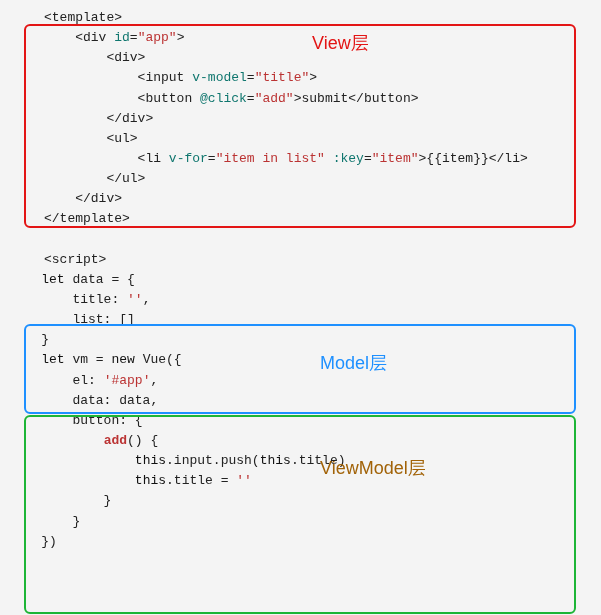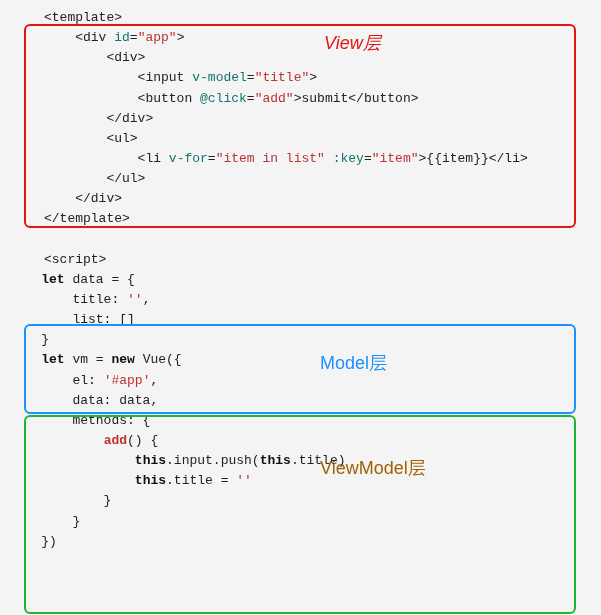"View层" div.label { font-style: italic -> none; left: 324px -> 312px }
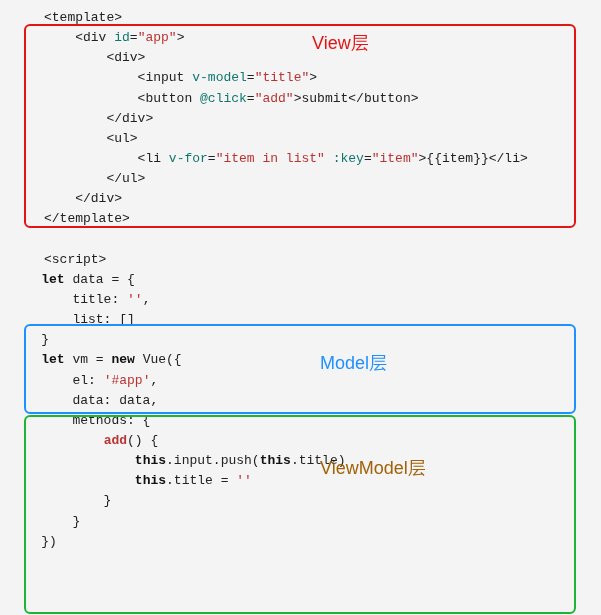"let" .kw { font-weight: bold -> normal }
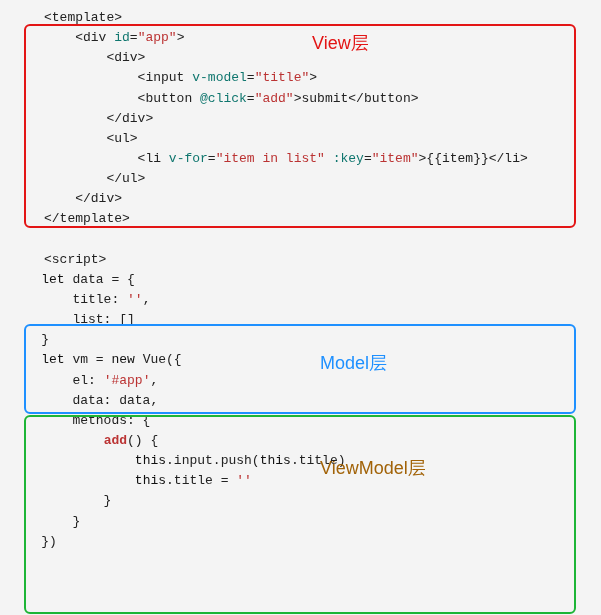"methods: {" span.plain { text: methods -> button }
